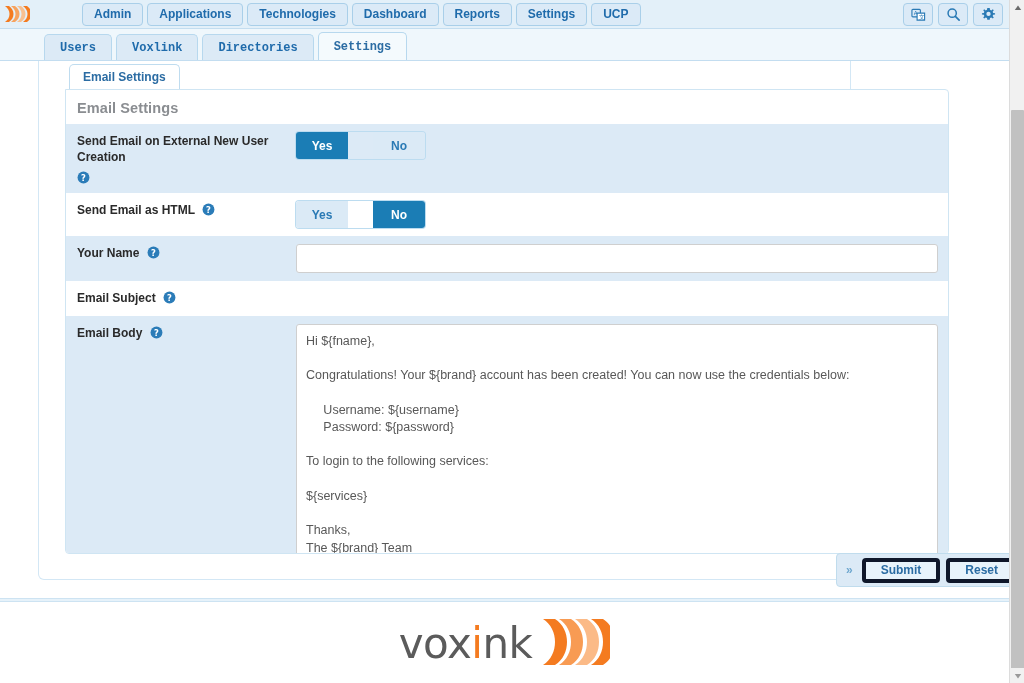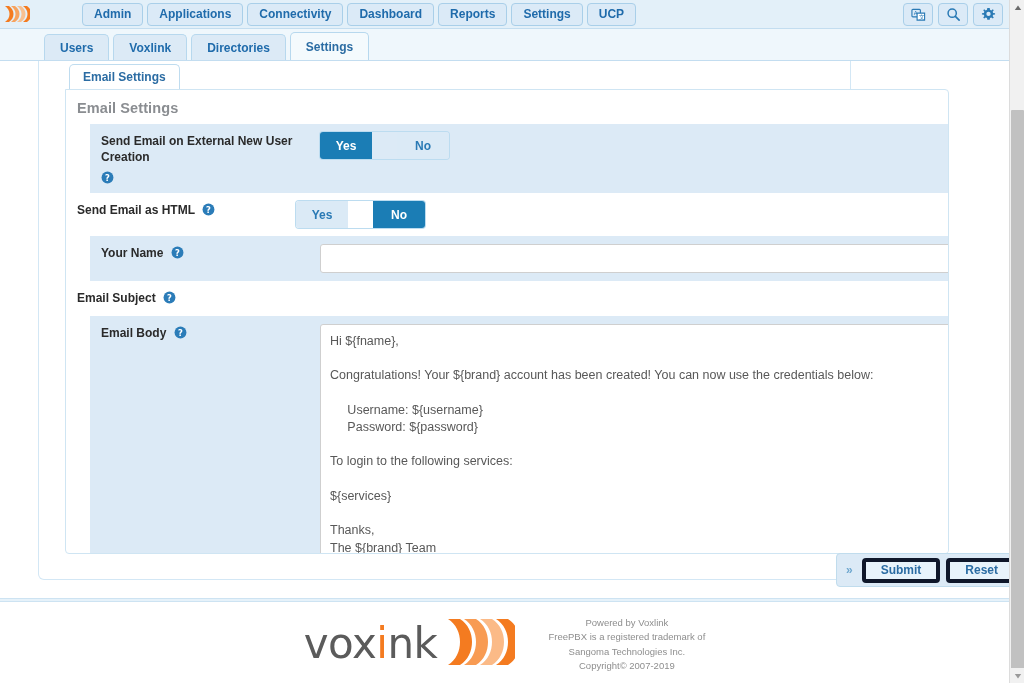"Connectivity" span { text: Connectivity -> Technologies }
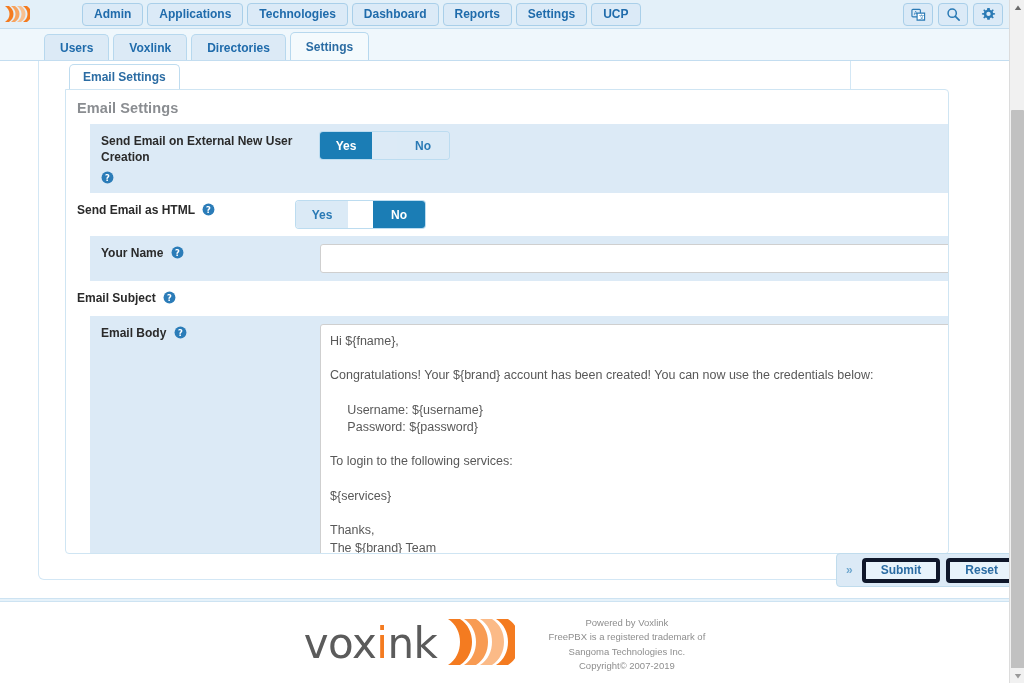"Users" .subtab { font-family: none -> Liberation Mono, monospace }
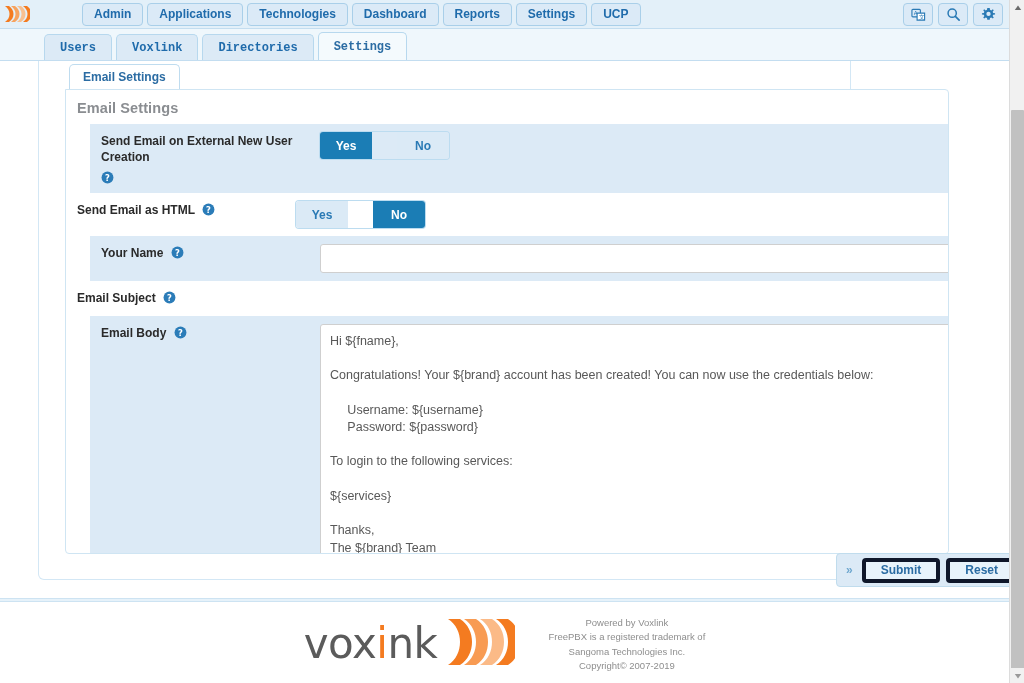"Send Email on External New" .form-row.striped { margin-left: 24px -> none }
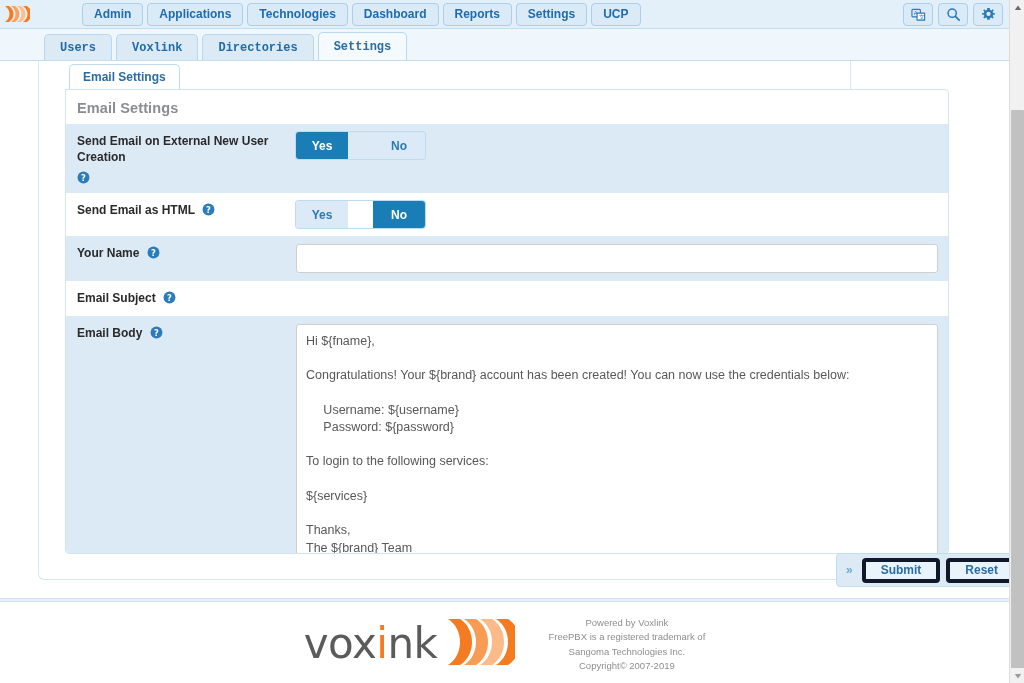"Powered by Voxlink" div.footer-copy { html: <div> <div>Powered by Voxlink</div> <div>FreePBX is a registered trademark of</div> <div>Sangoma Technologies Inc.</div> <div>Copyright© 2007-2019</div> </div> -> none }
